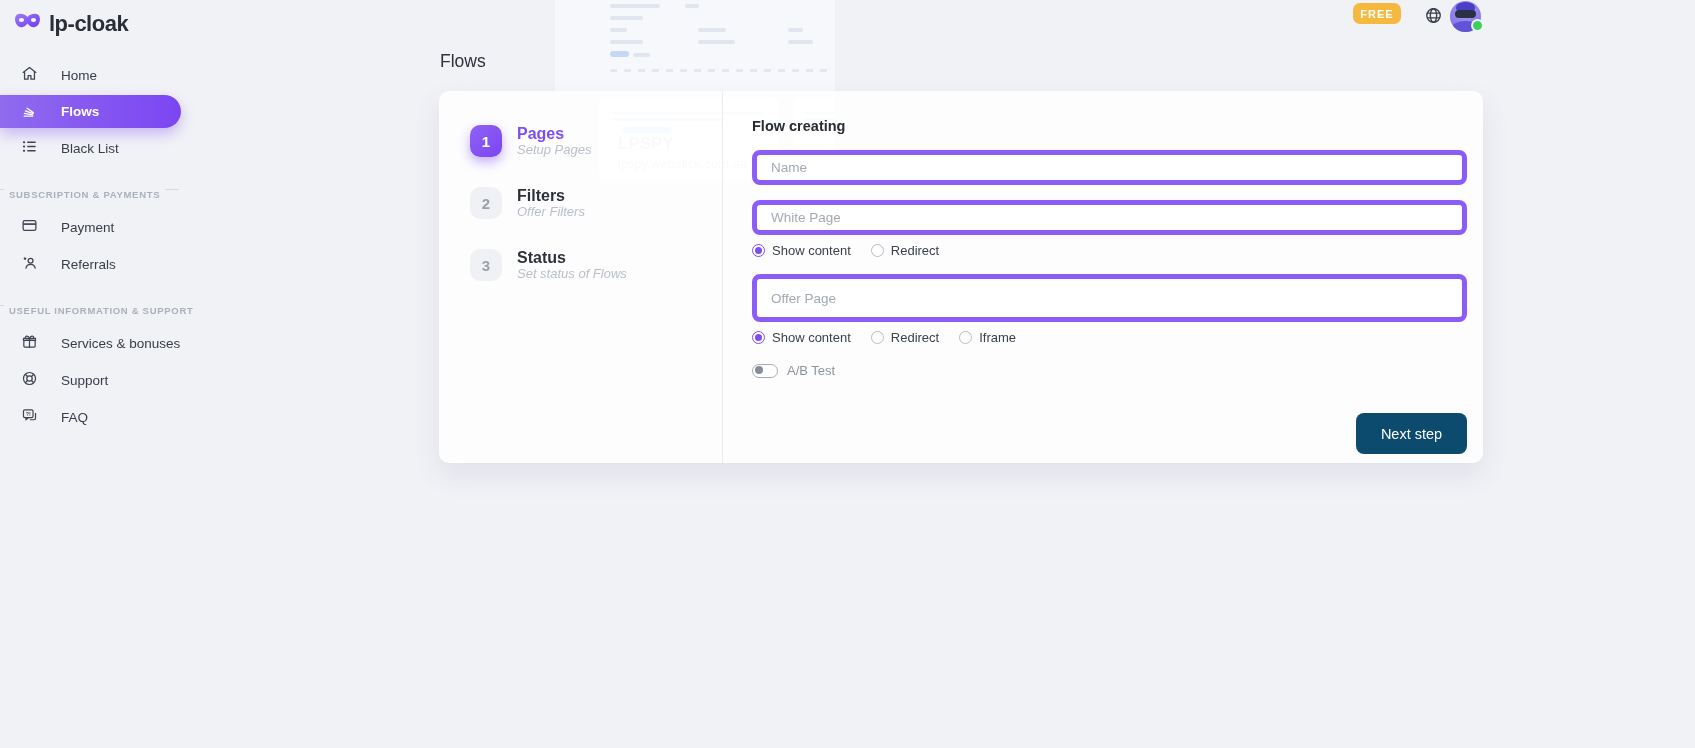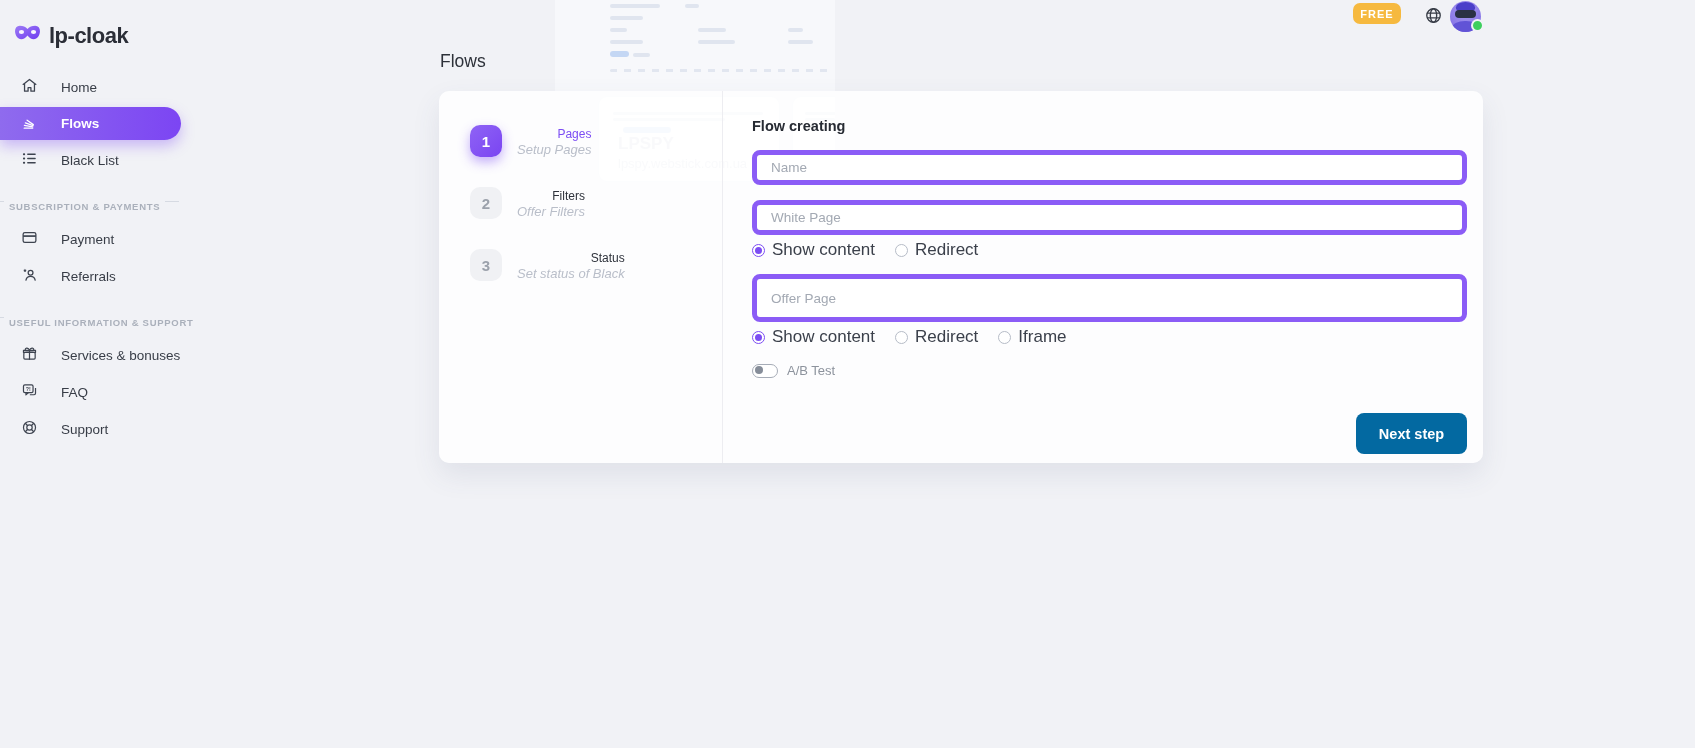"lp-cloak" .sidebar { top: 16px -> 4px }
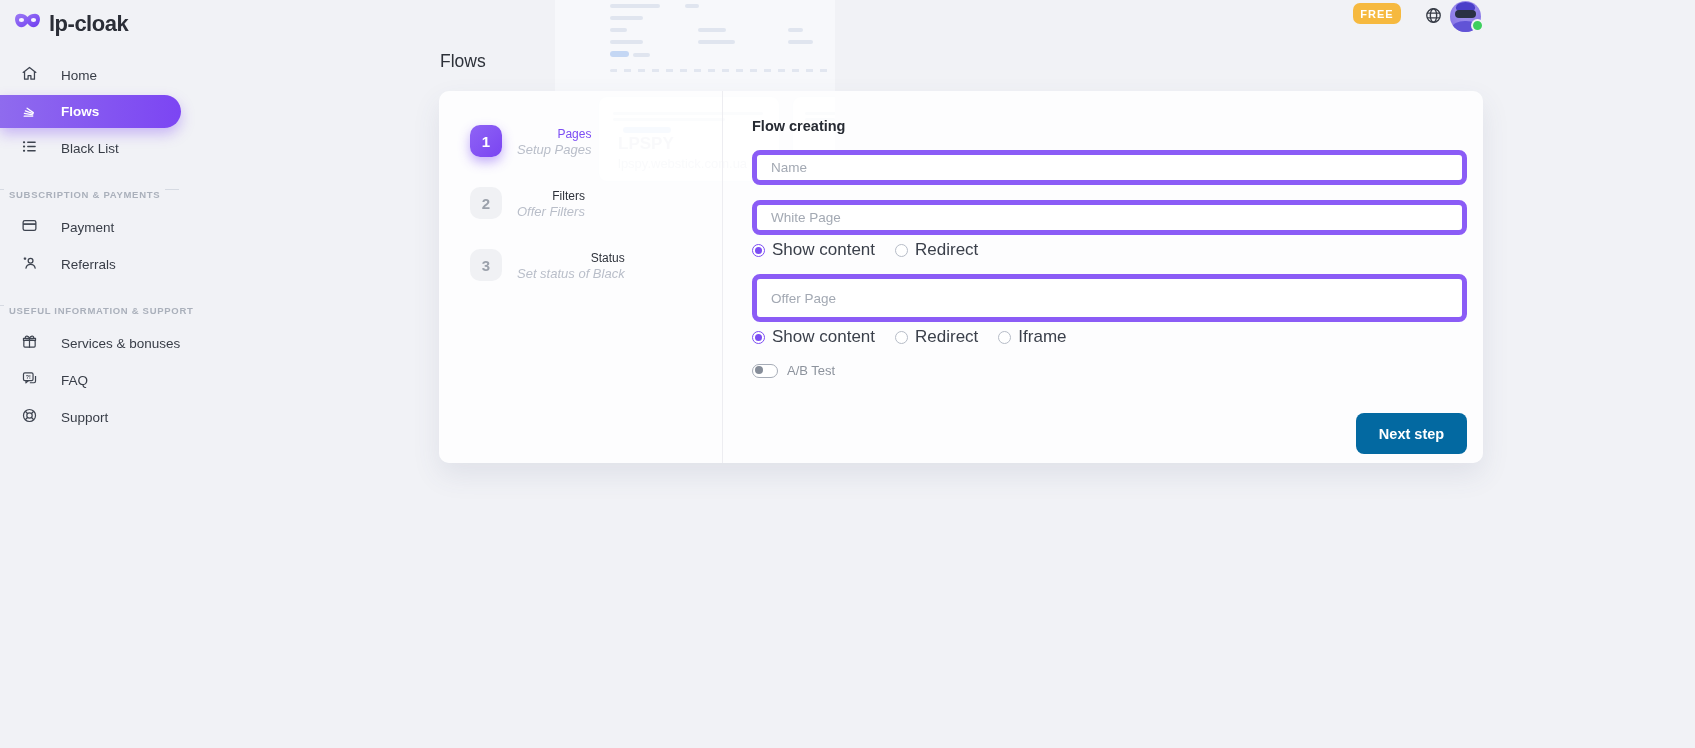"Pages" .step-title { font-size: 12px -> 16px; font-weight: 400 -> 700; text-align: right -> none }
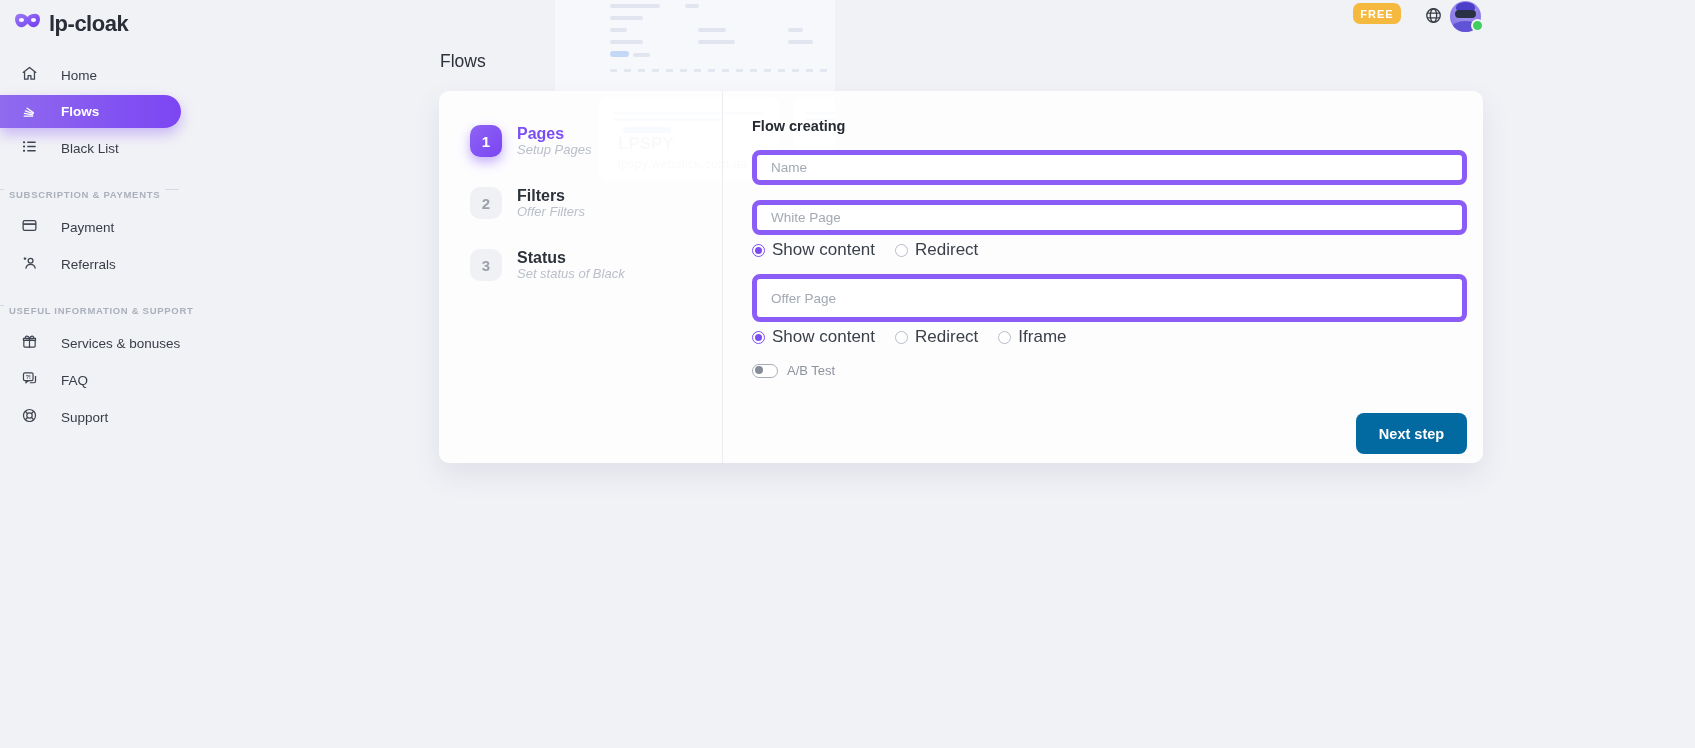"Show content" .opt { font-size: 17px -> 13px }
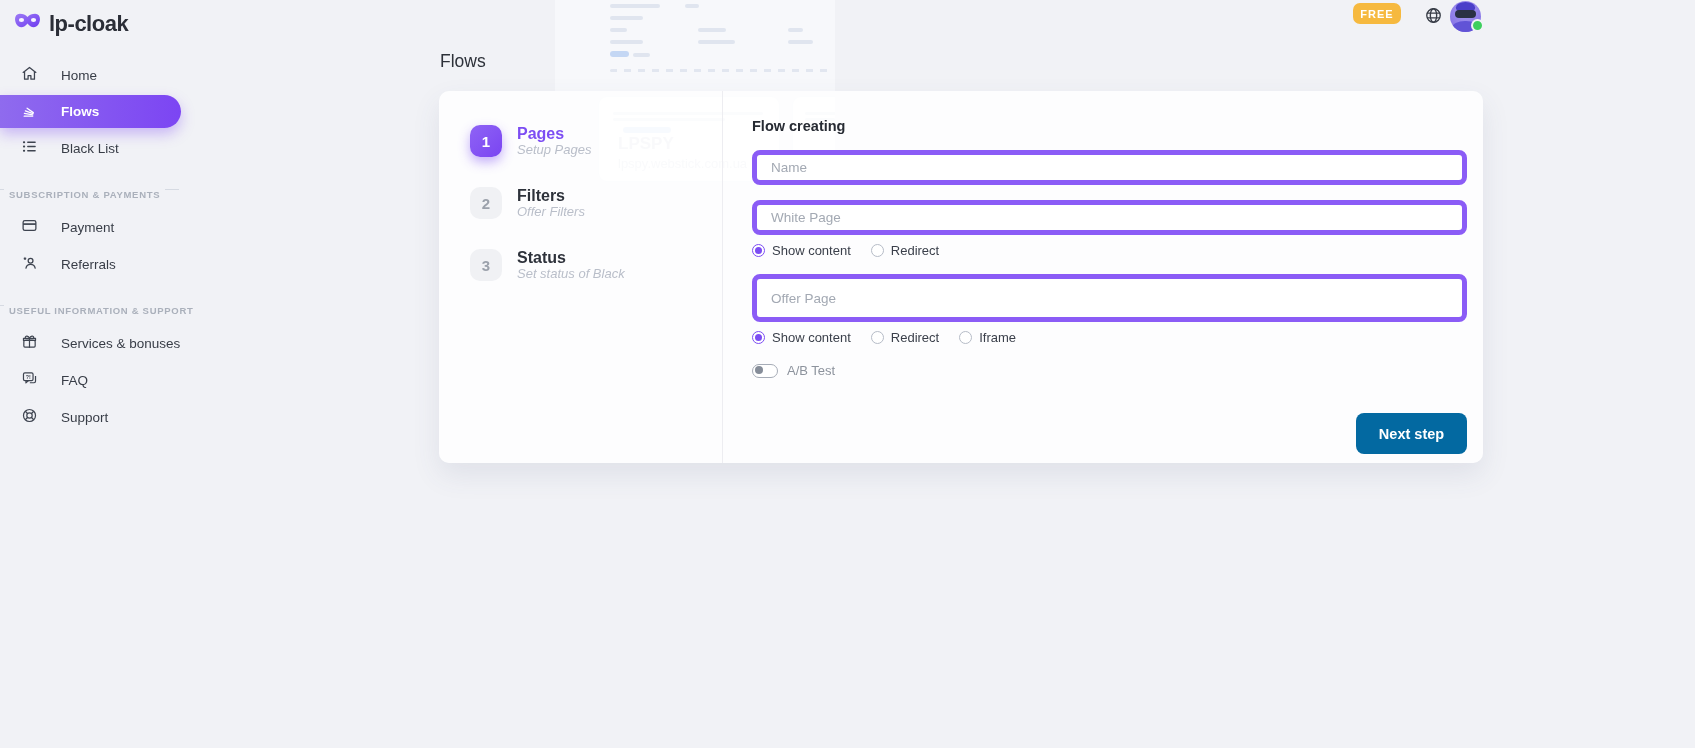"Set status of Black" div.step-sub { text: Black -> Flows }
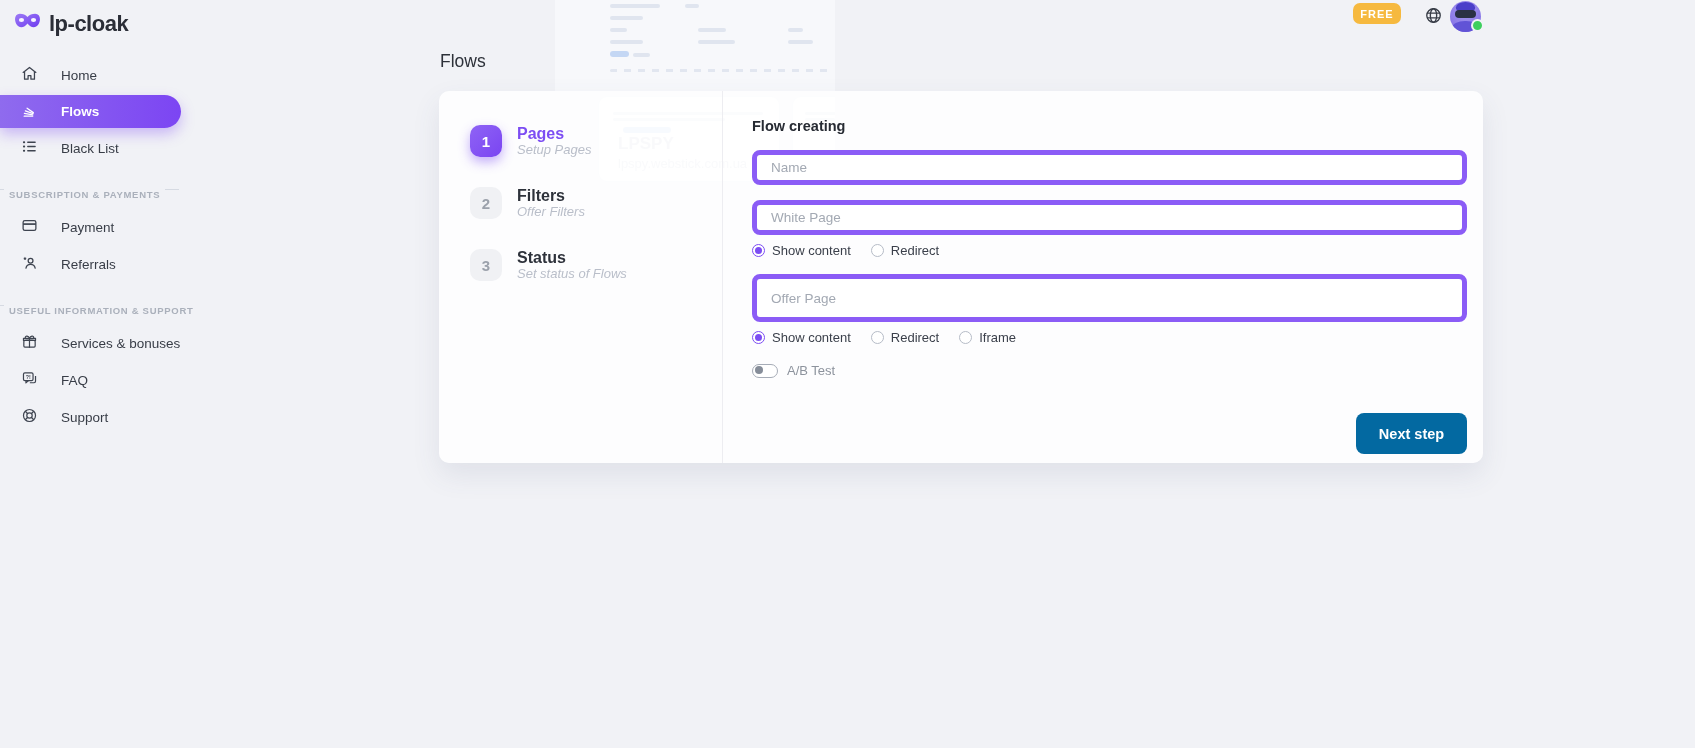"FAQ" div.nav-item { order: before "Support" -> after "Support" }
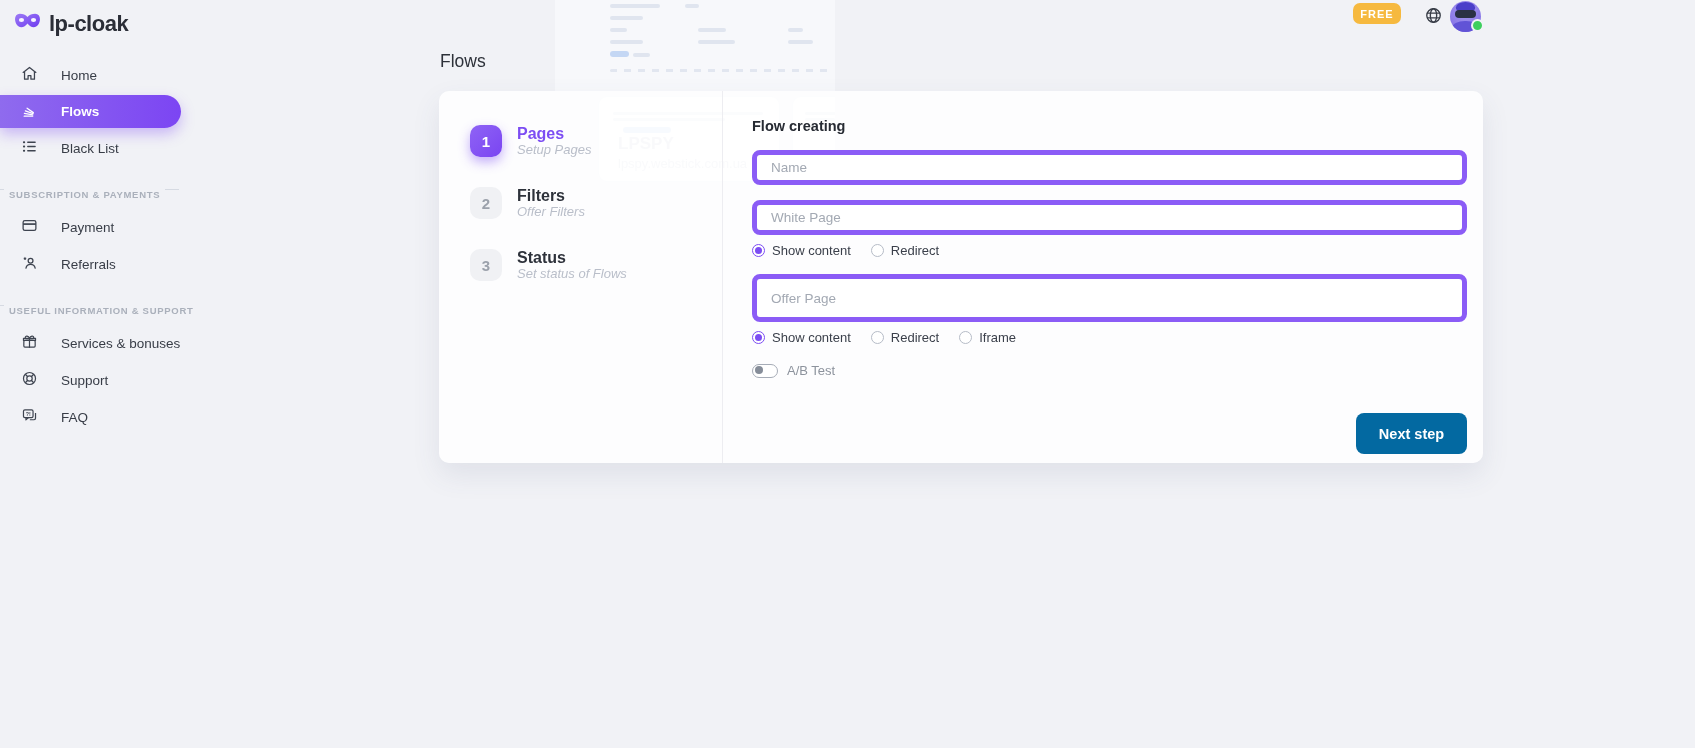"Next step" .btn-next { background: #0369a1 -> #0c4a6e; font-weight: 700 -> 400 }
